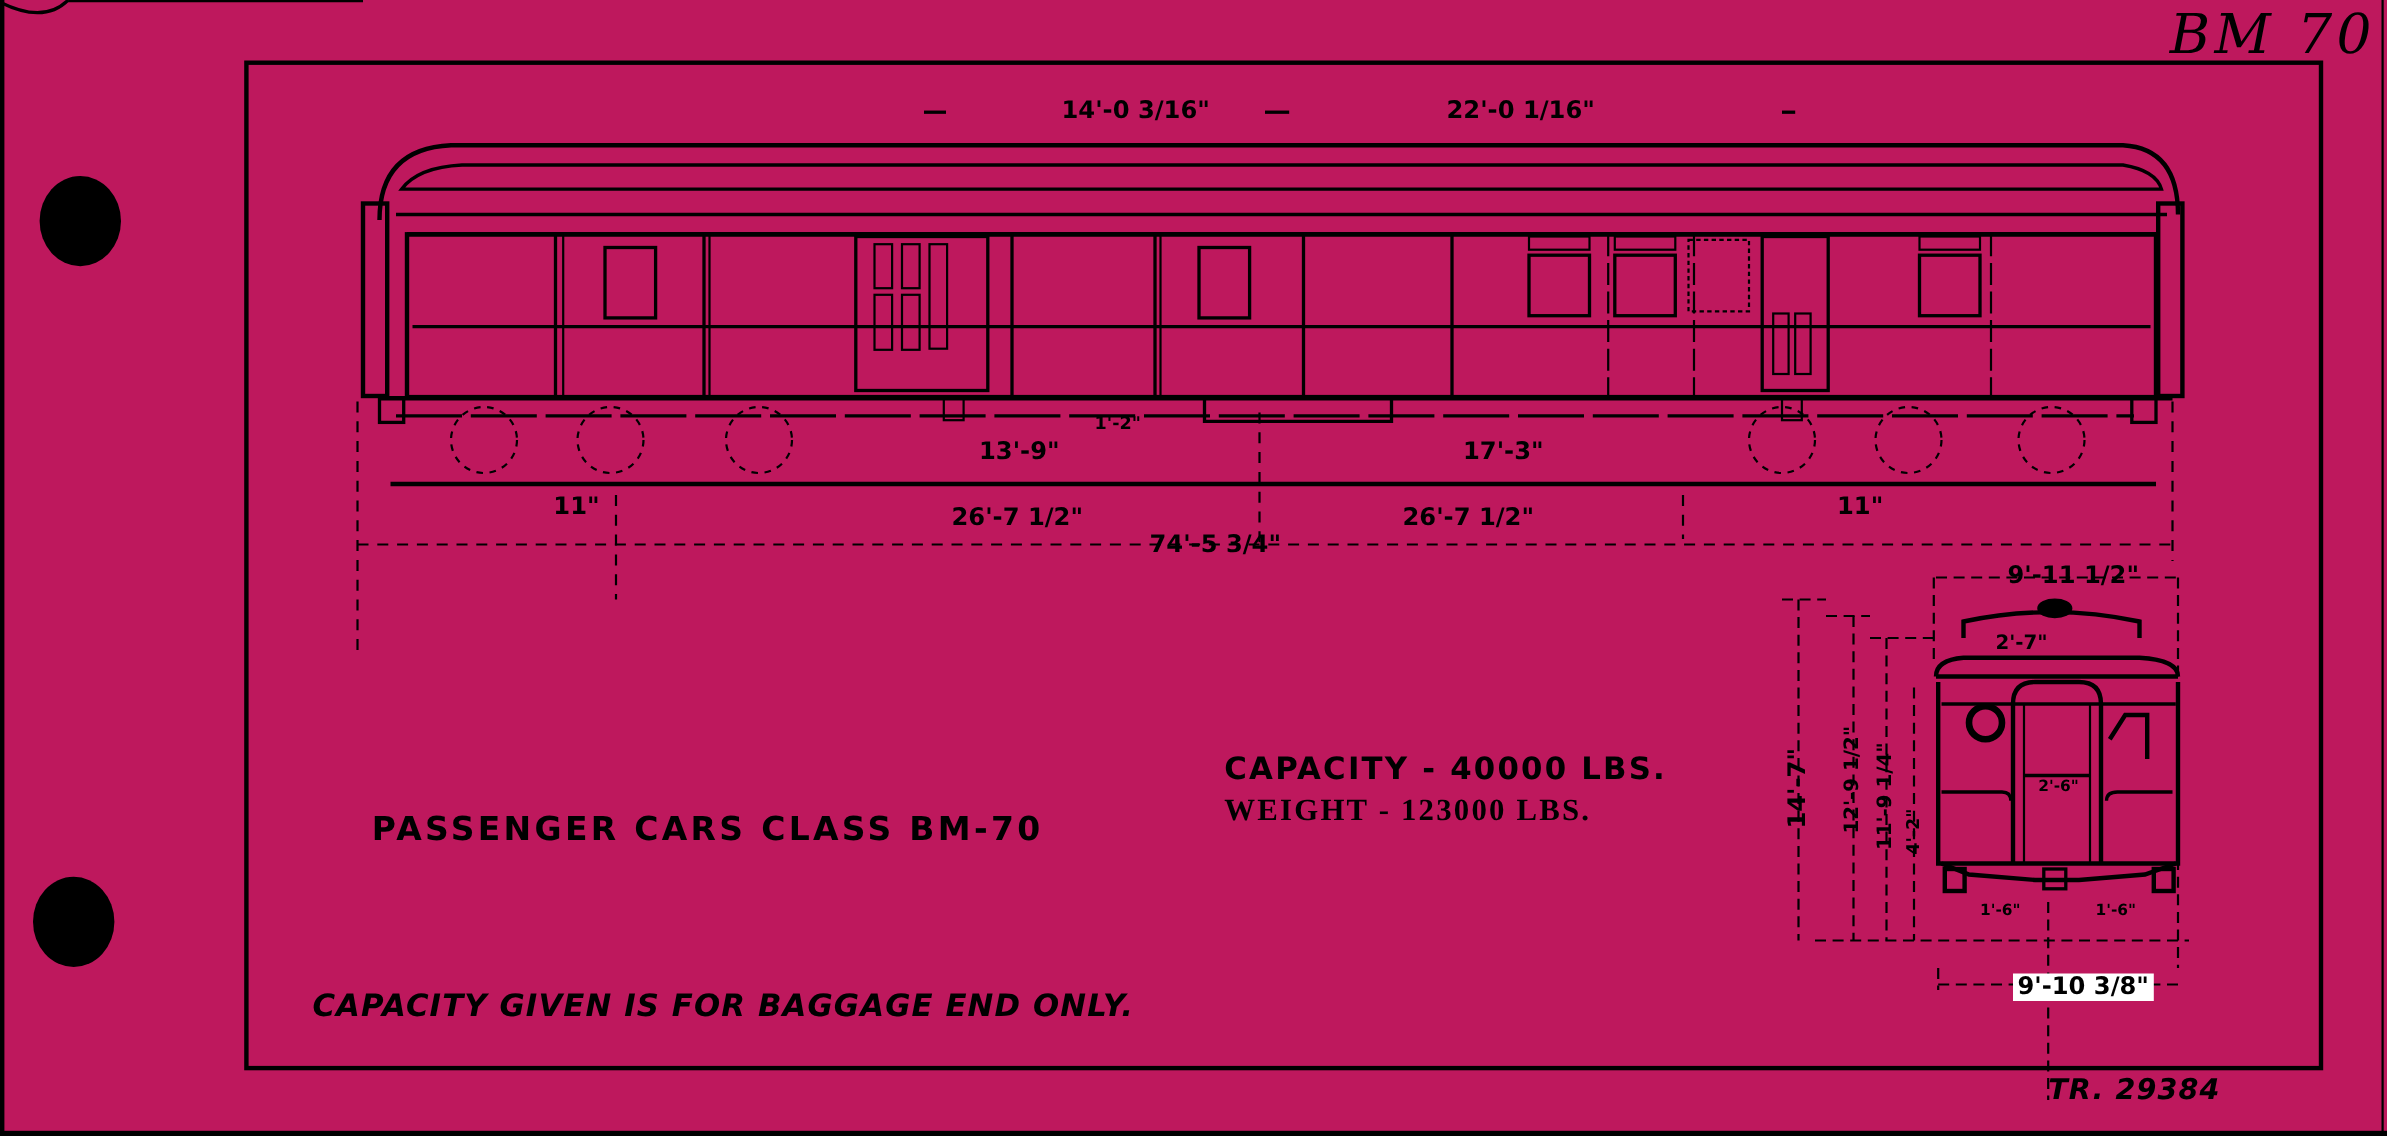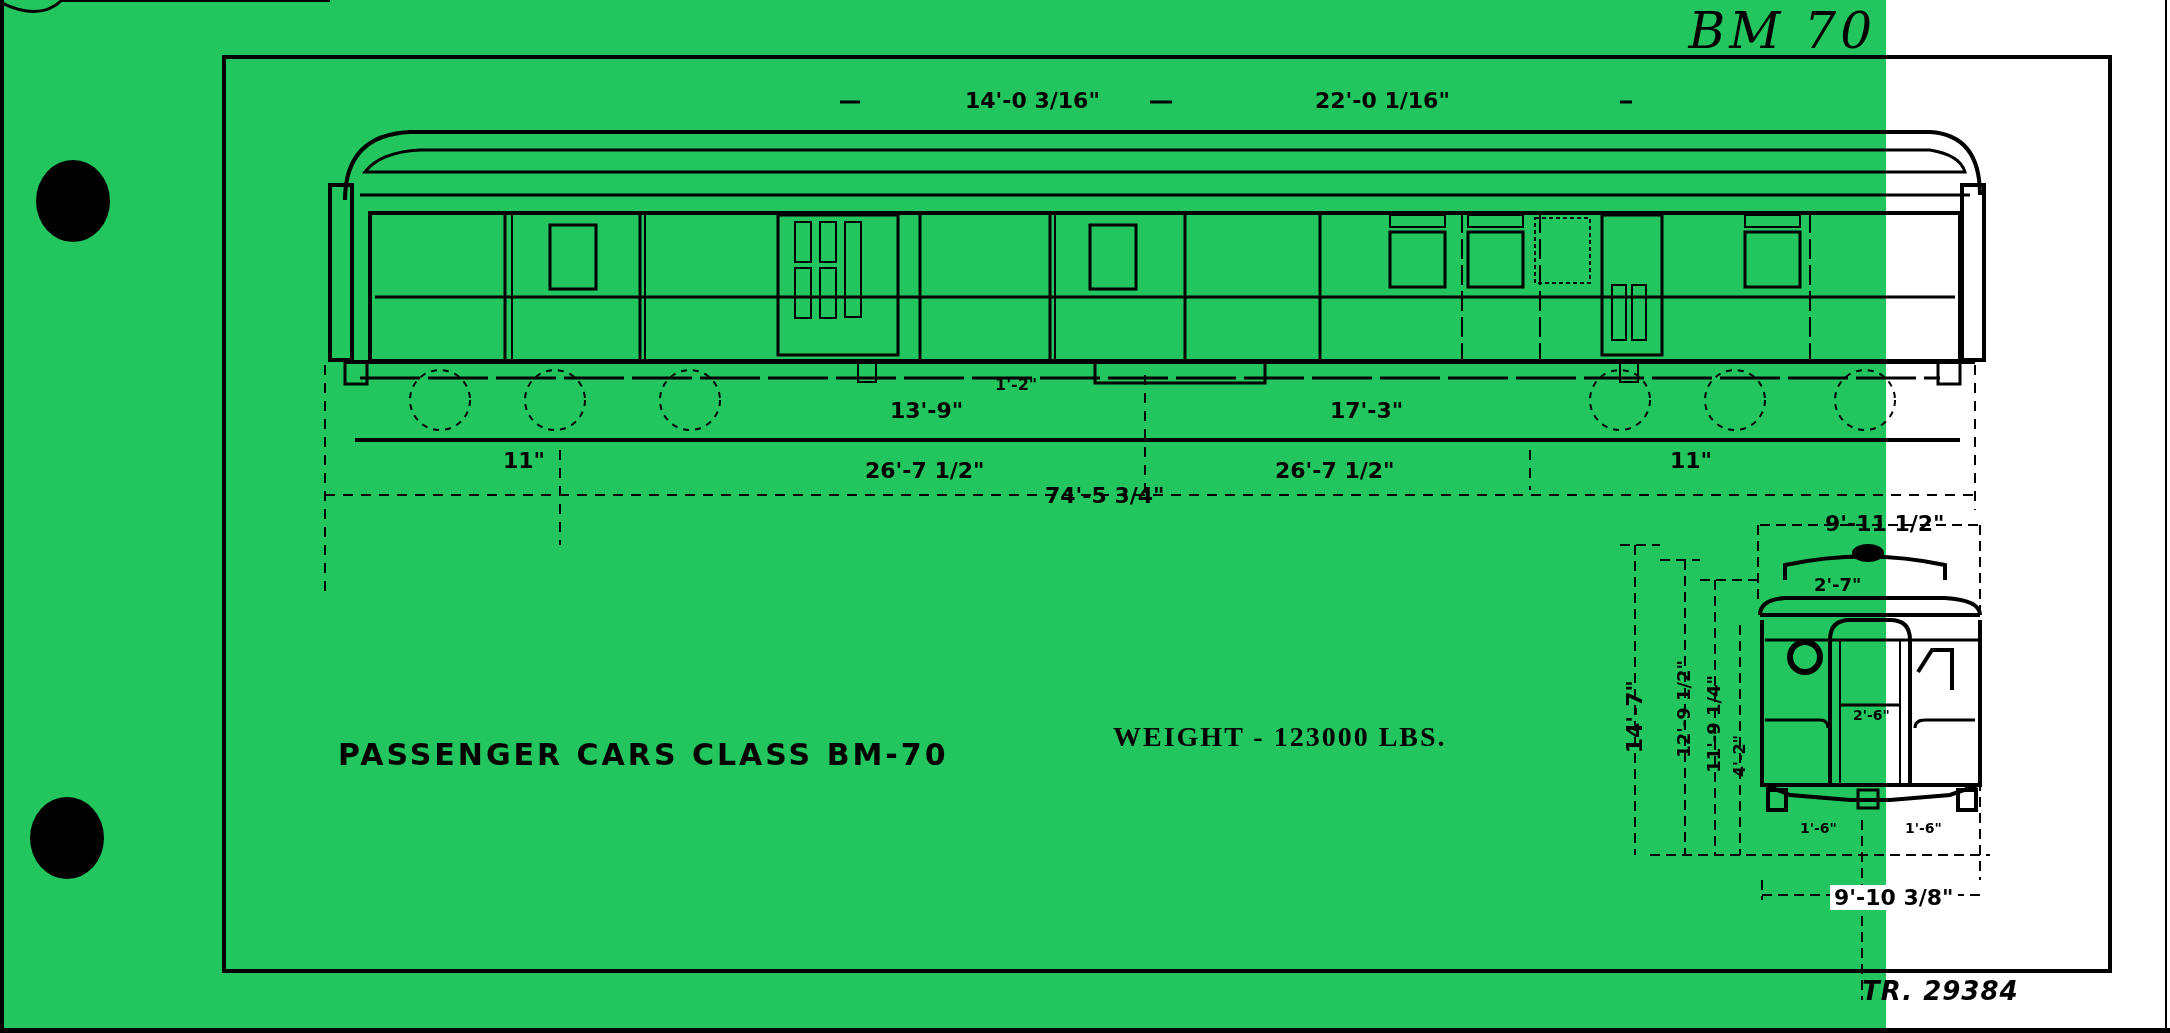"BM 70" .sheet { background: #22c55e -> #be185d; width: 1886px -> 2170px }
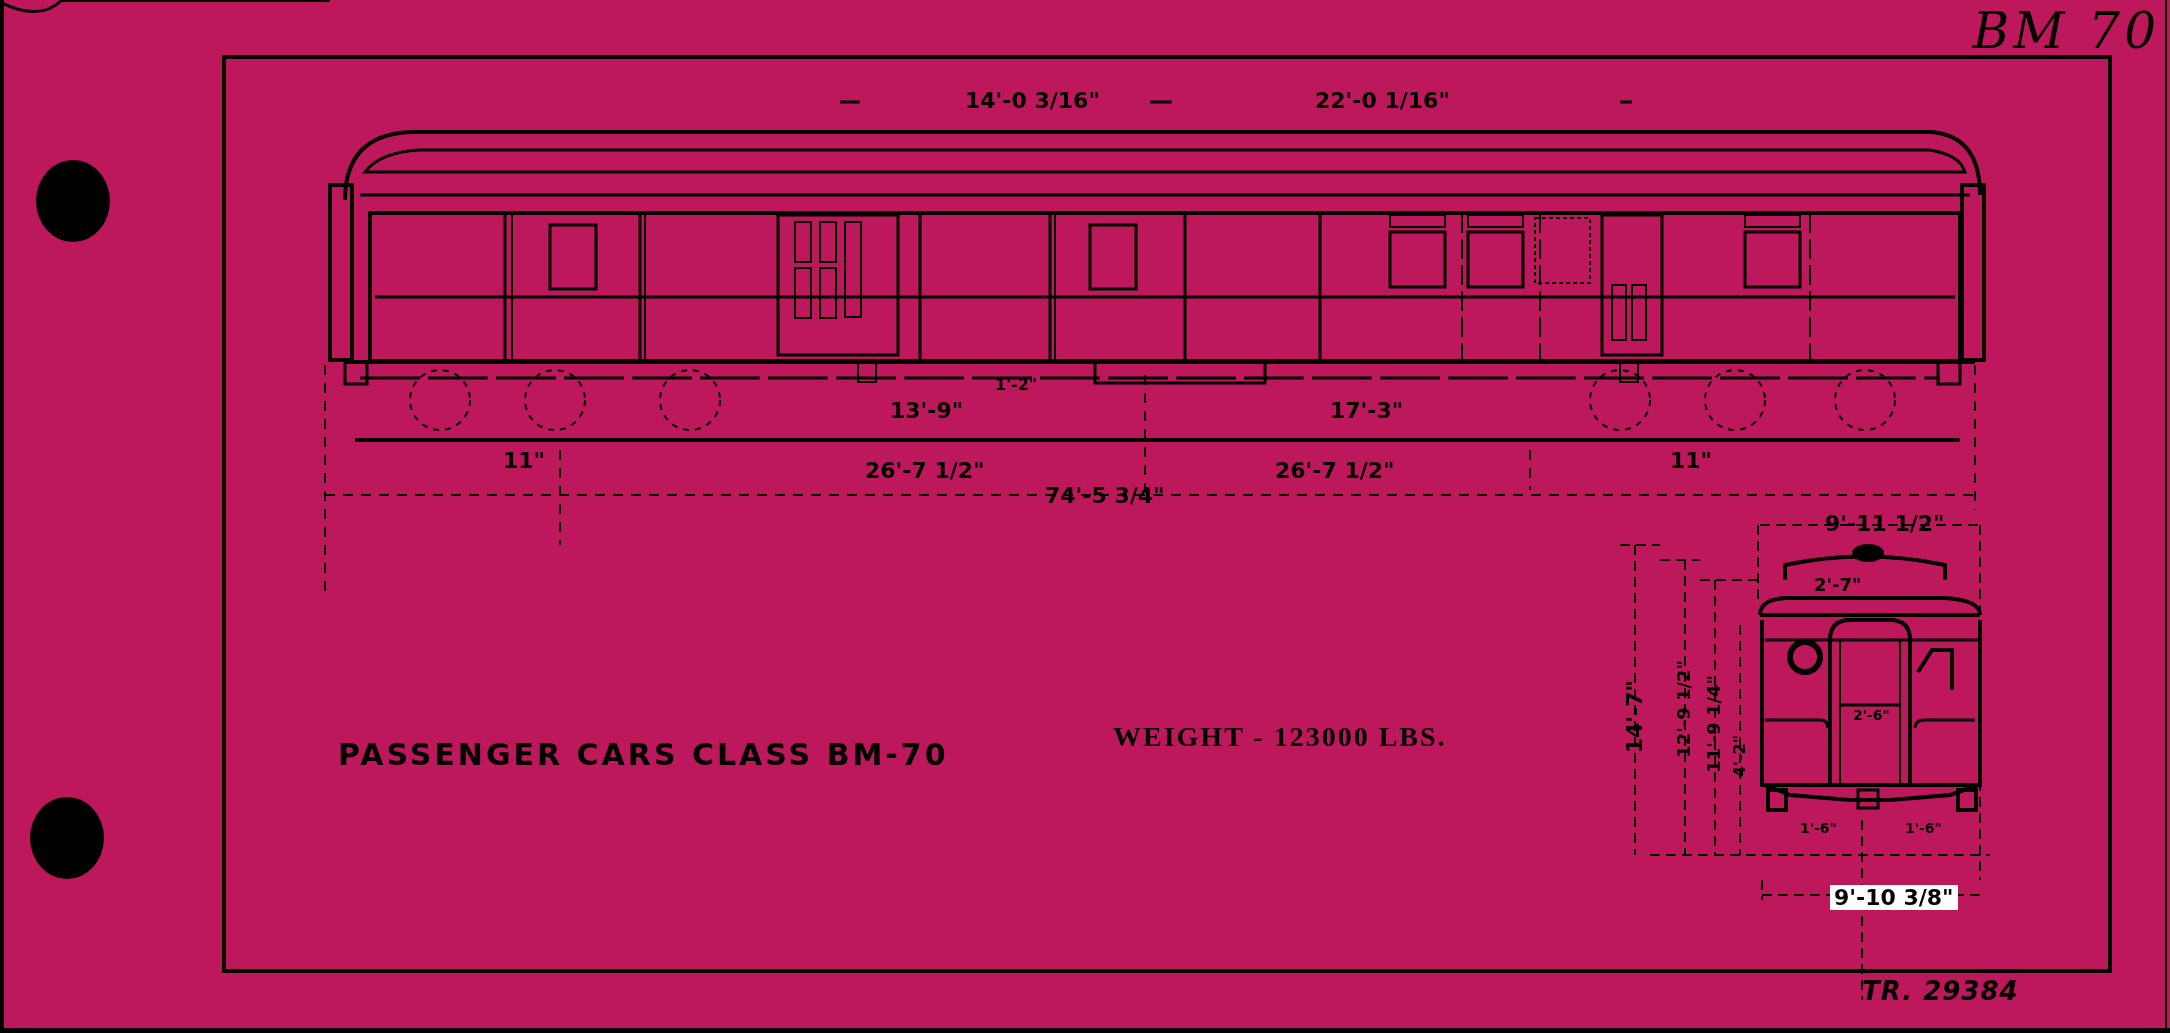"CAPACITY - 40000 LBS." div.label { html: none -> <div>CAPACITY - 40000 LBS.</div> }
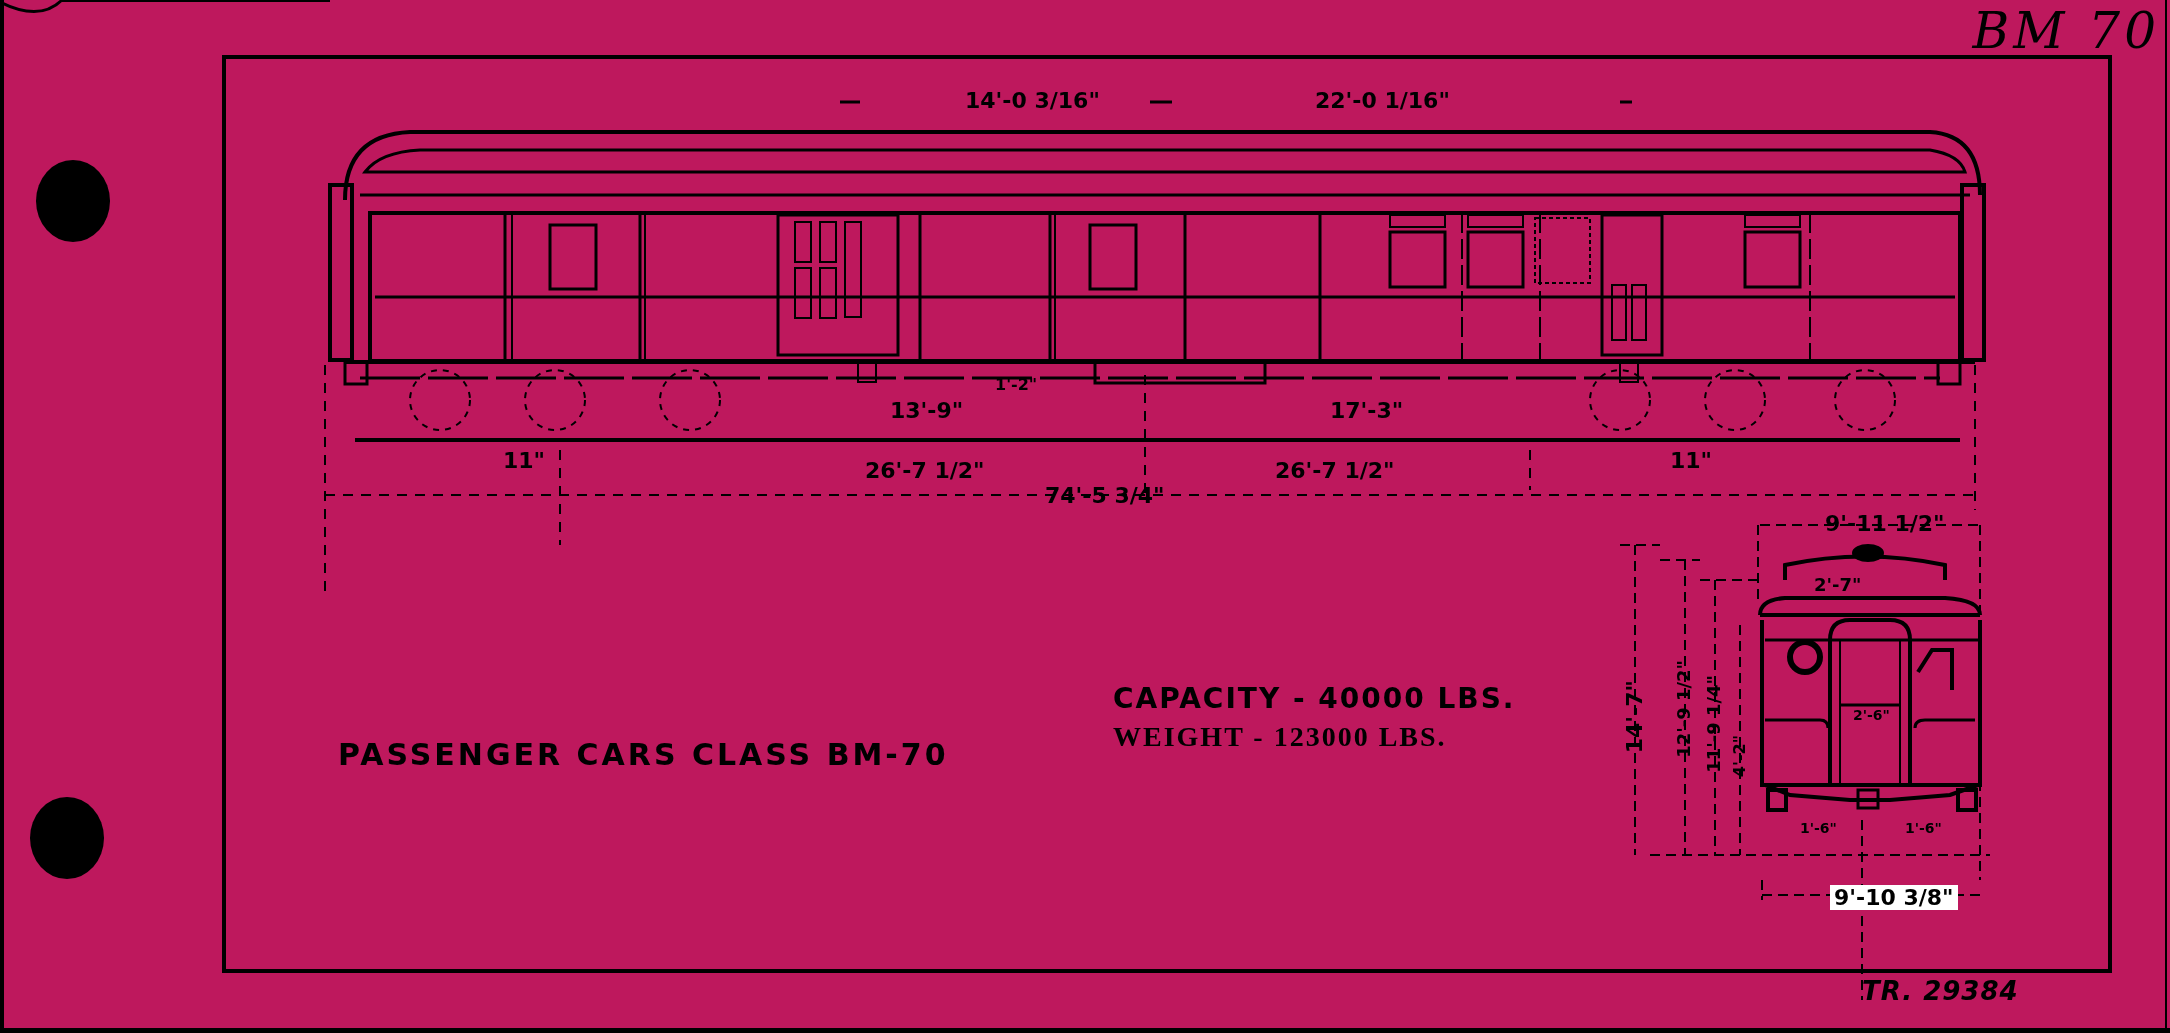"CAPACITY GIVEN IS FOR BAGGAGE" div.label { html: none -> <div>CAPACITY GIVEN IS FOR BAGGAGE END ONLY.</div> }
